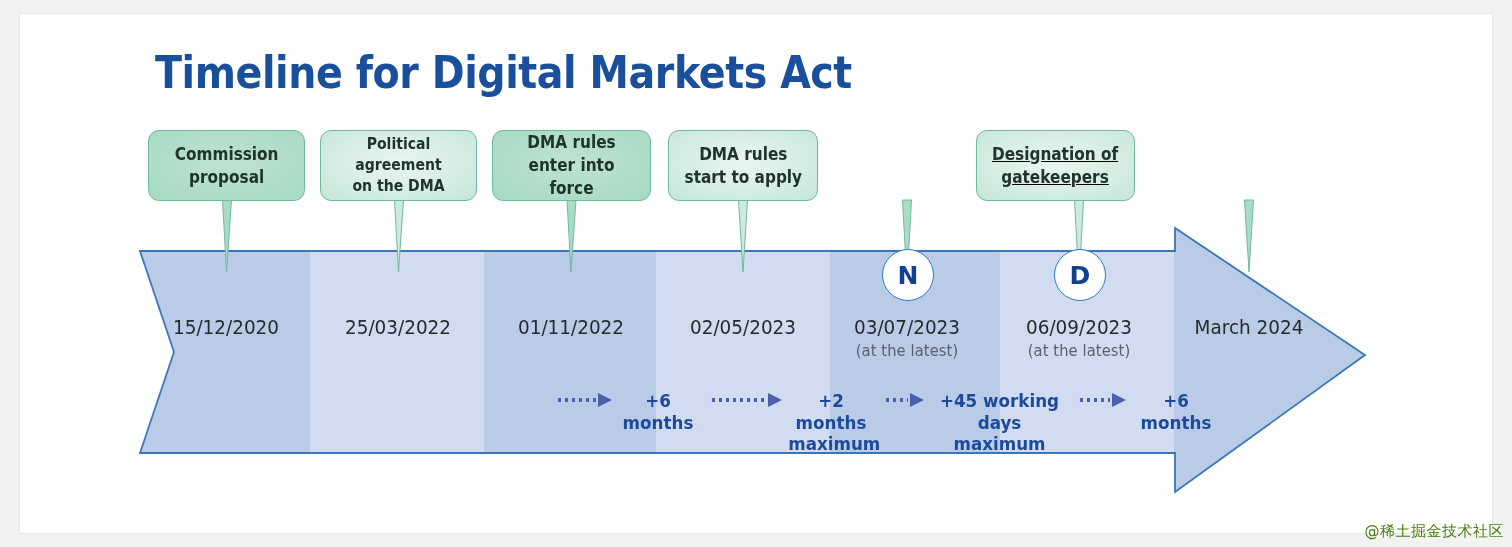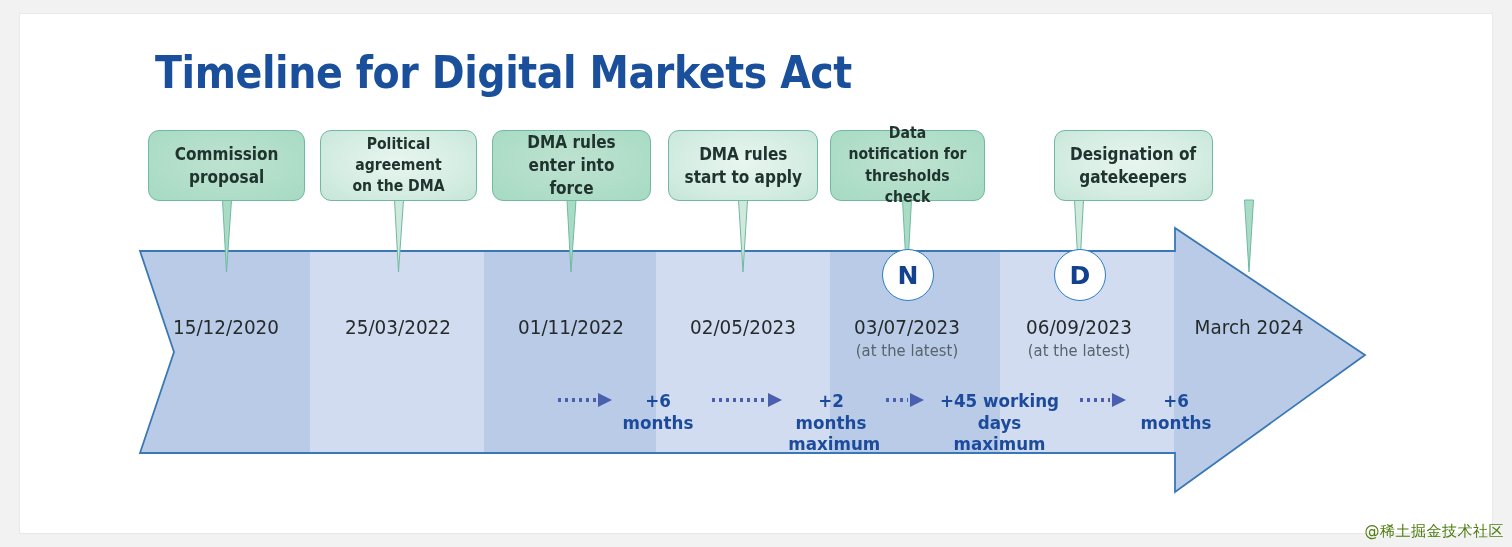"Data notification for" div.callout { html: <div> <span>Data notification for thresholds check</span> </div> -> none }
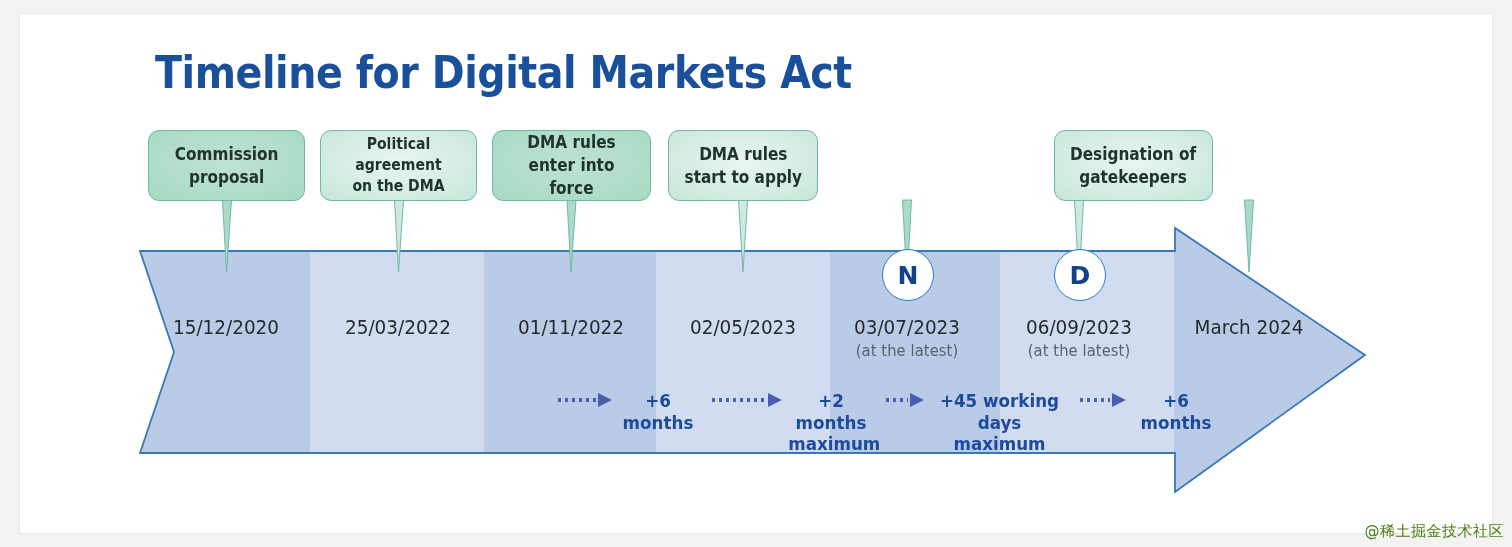"Designation of" div.callout { left: 1054px -> 976px; text-decoration: none -> underline }
